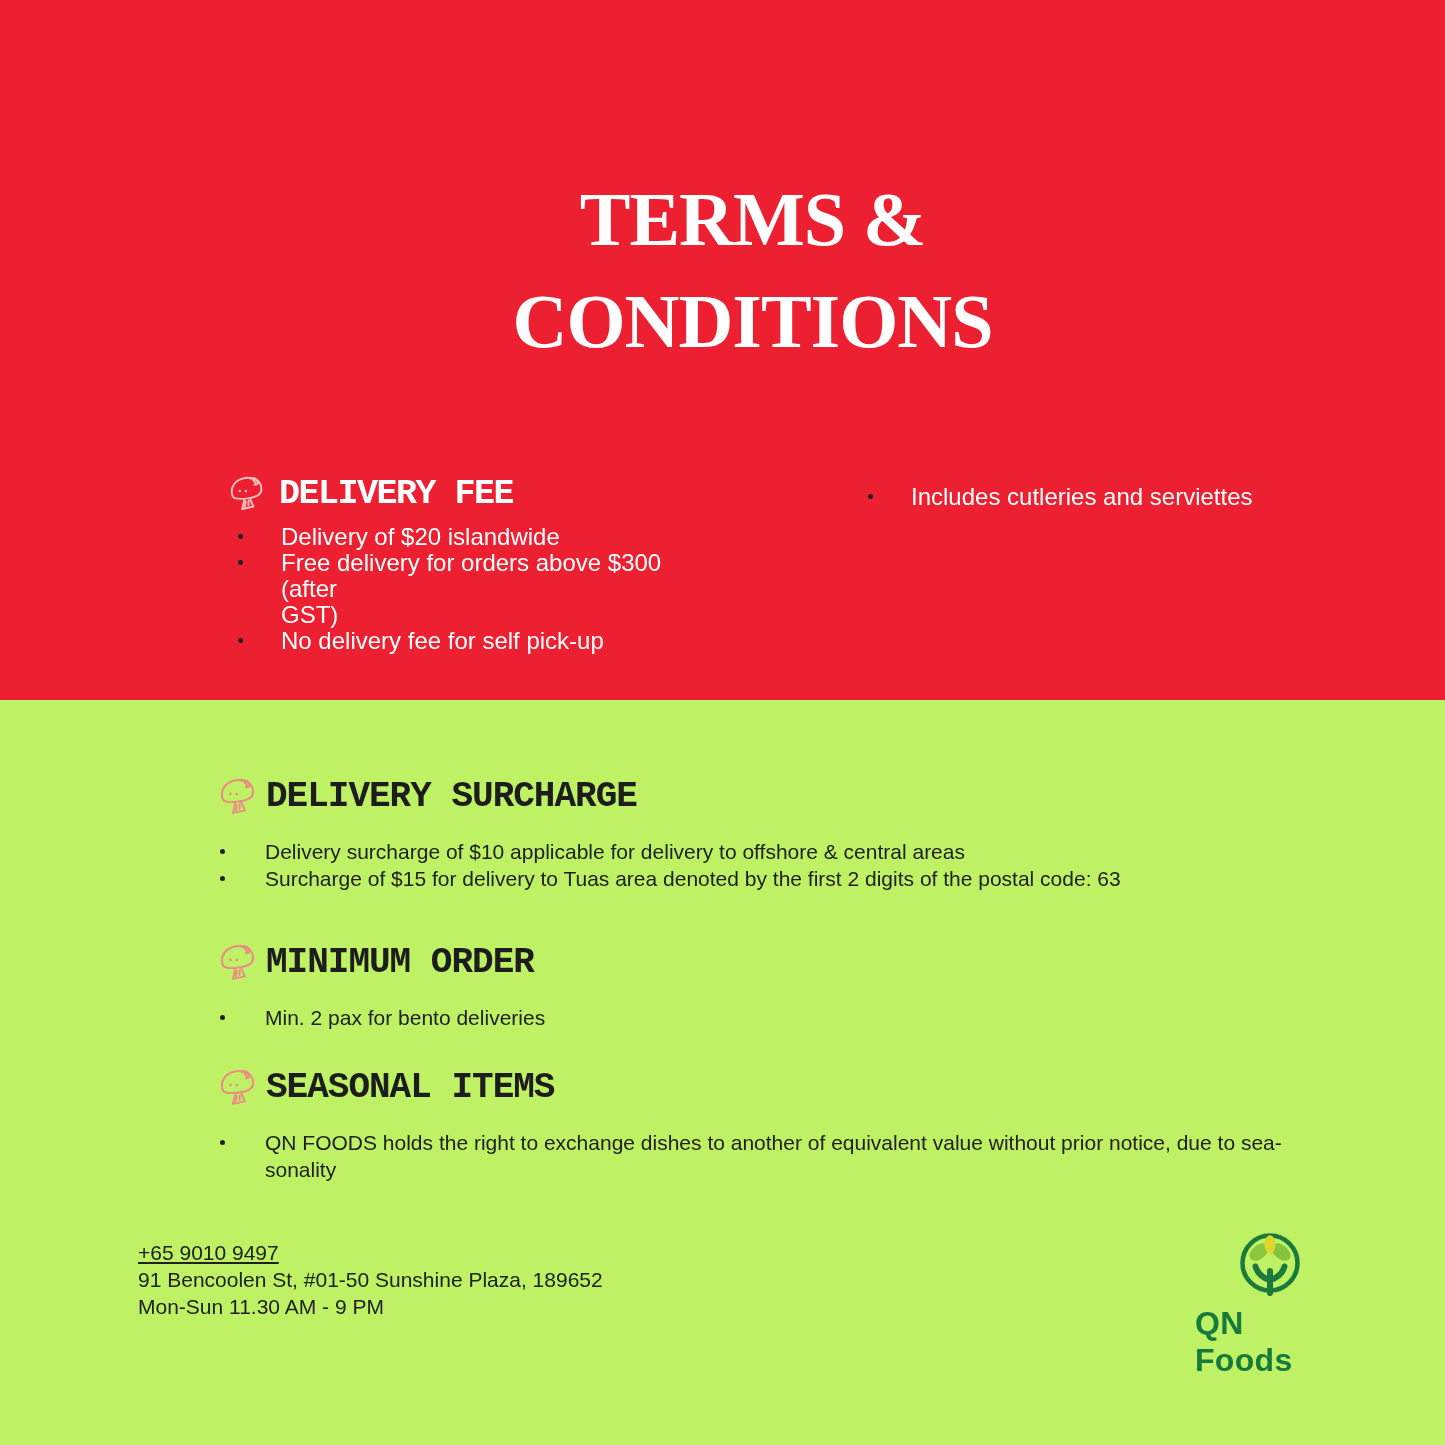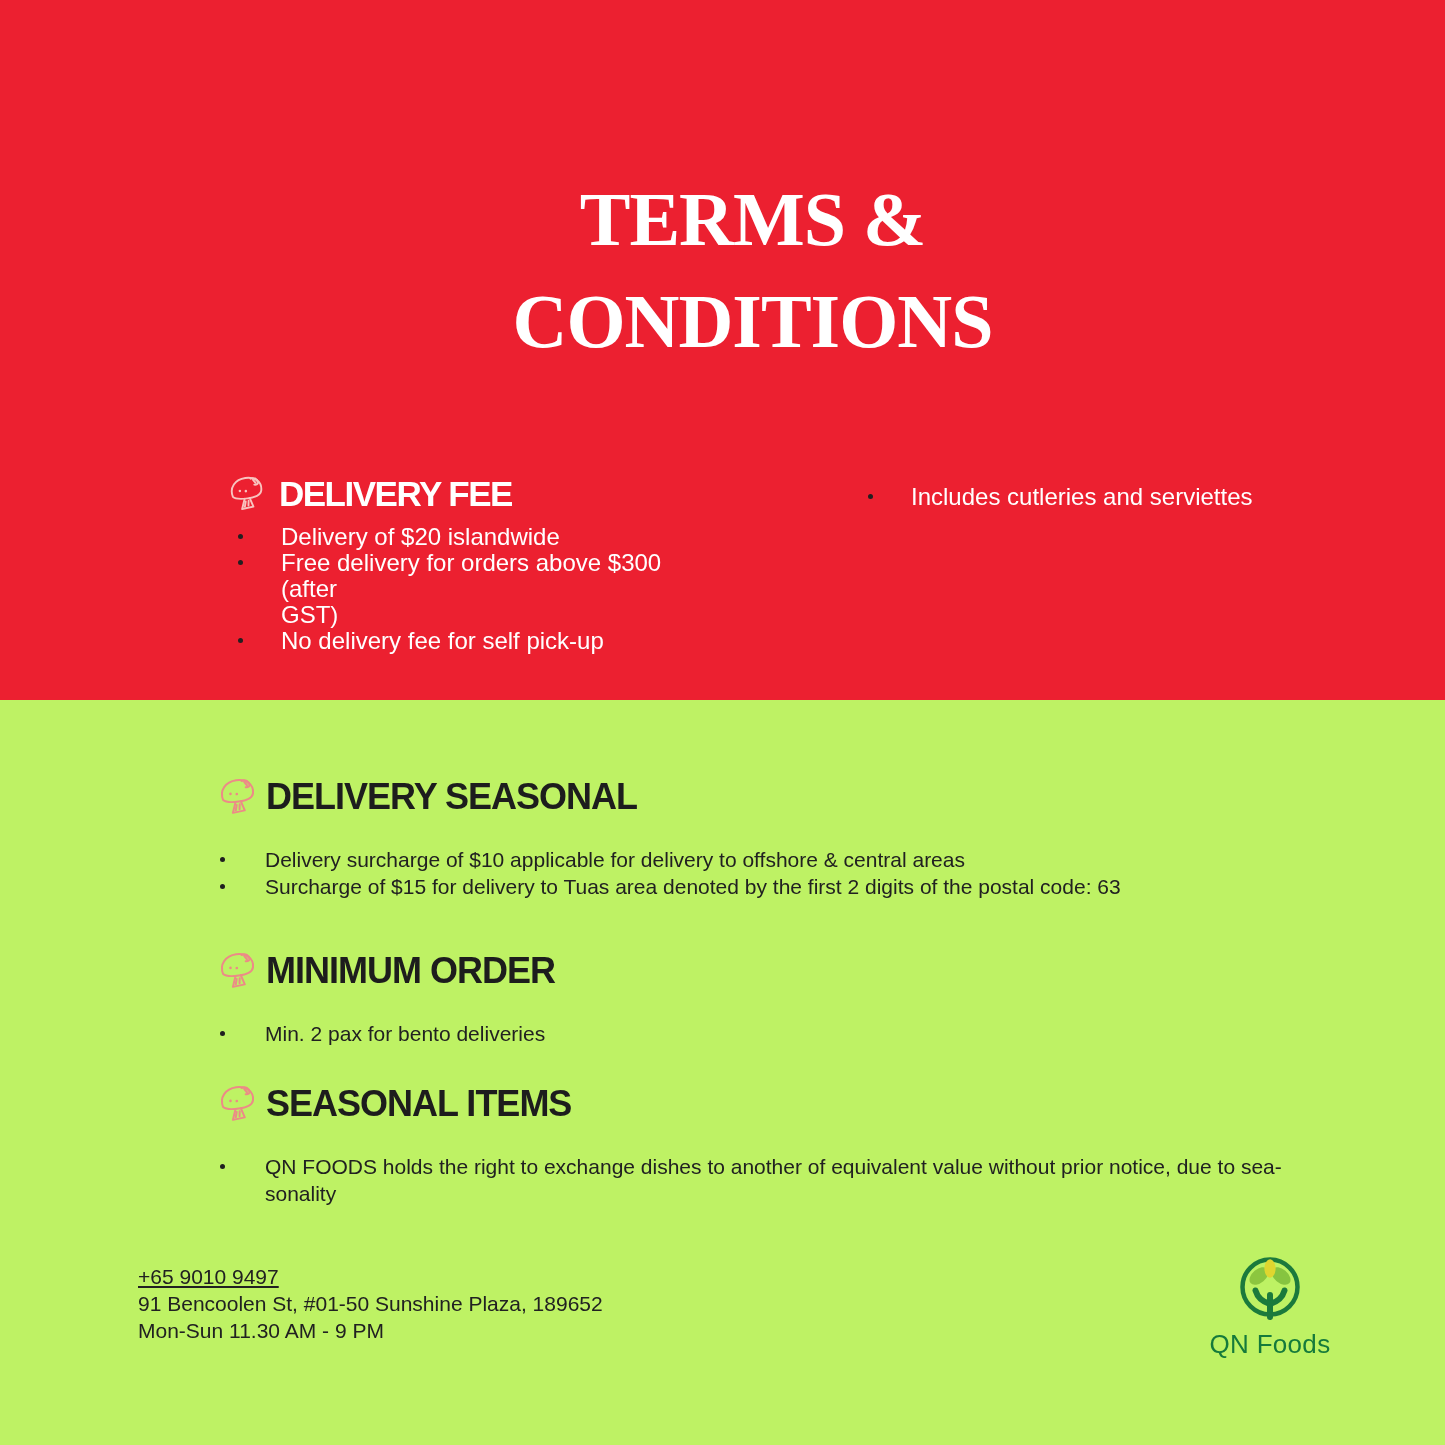"DELIVERY FEE" h2.sec-title { font-family: Liberation Sans, sans-serif -> Liberation Mono, monospace }
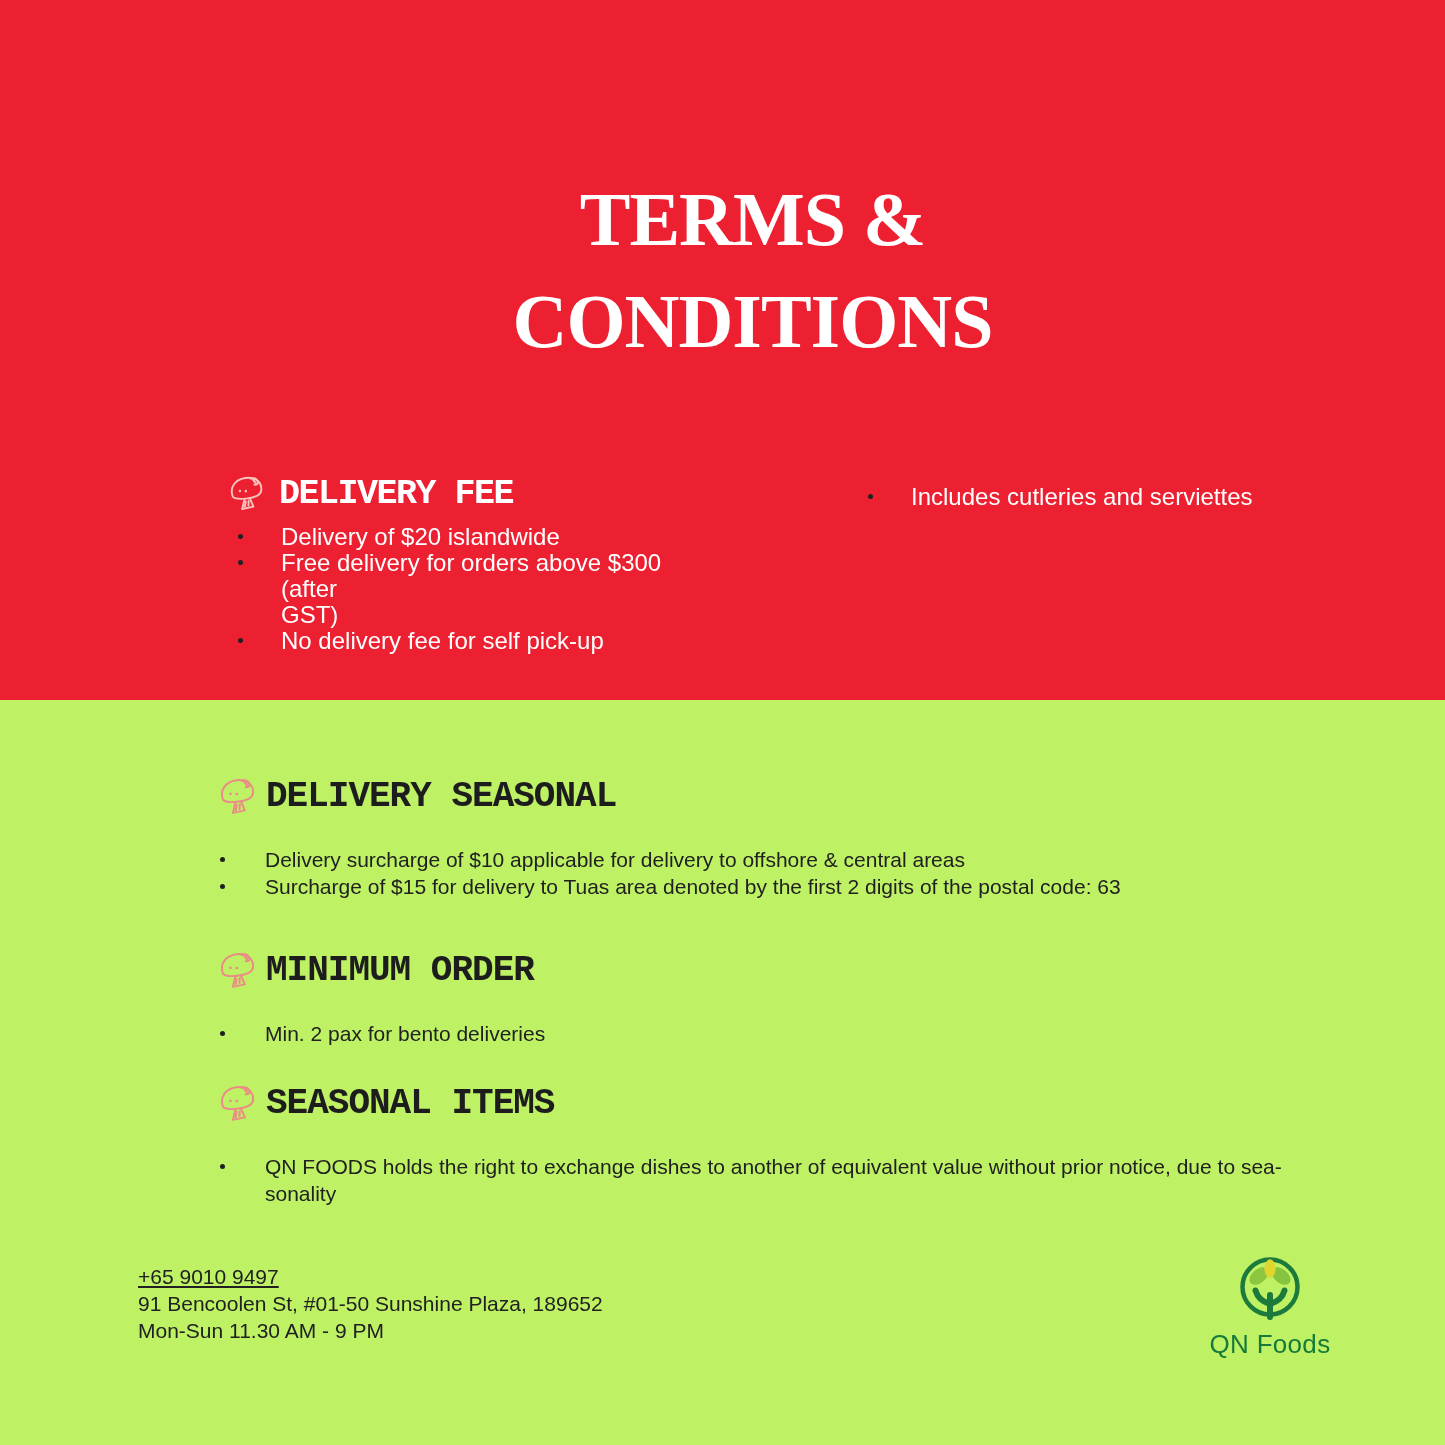"DELIVERY SEASONAL" h2.sec-title { text: SEASONAL -> SURCHARGE }
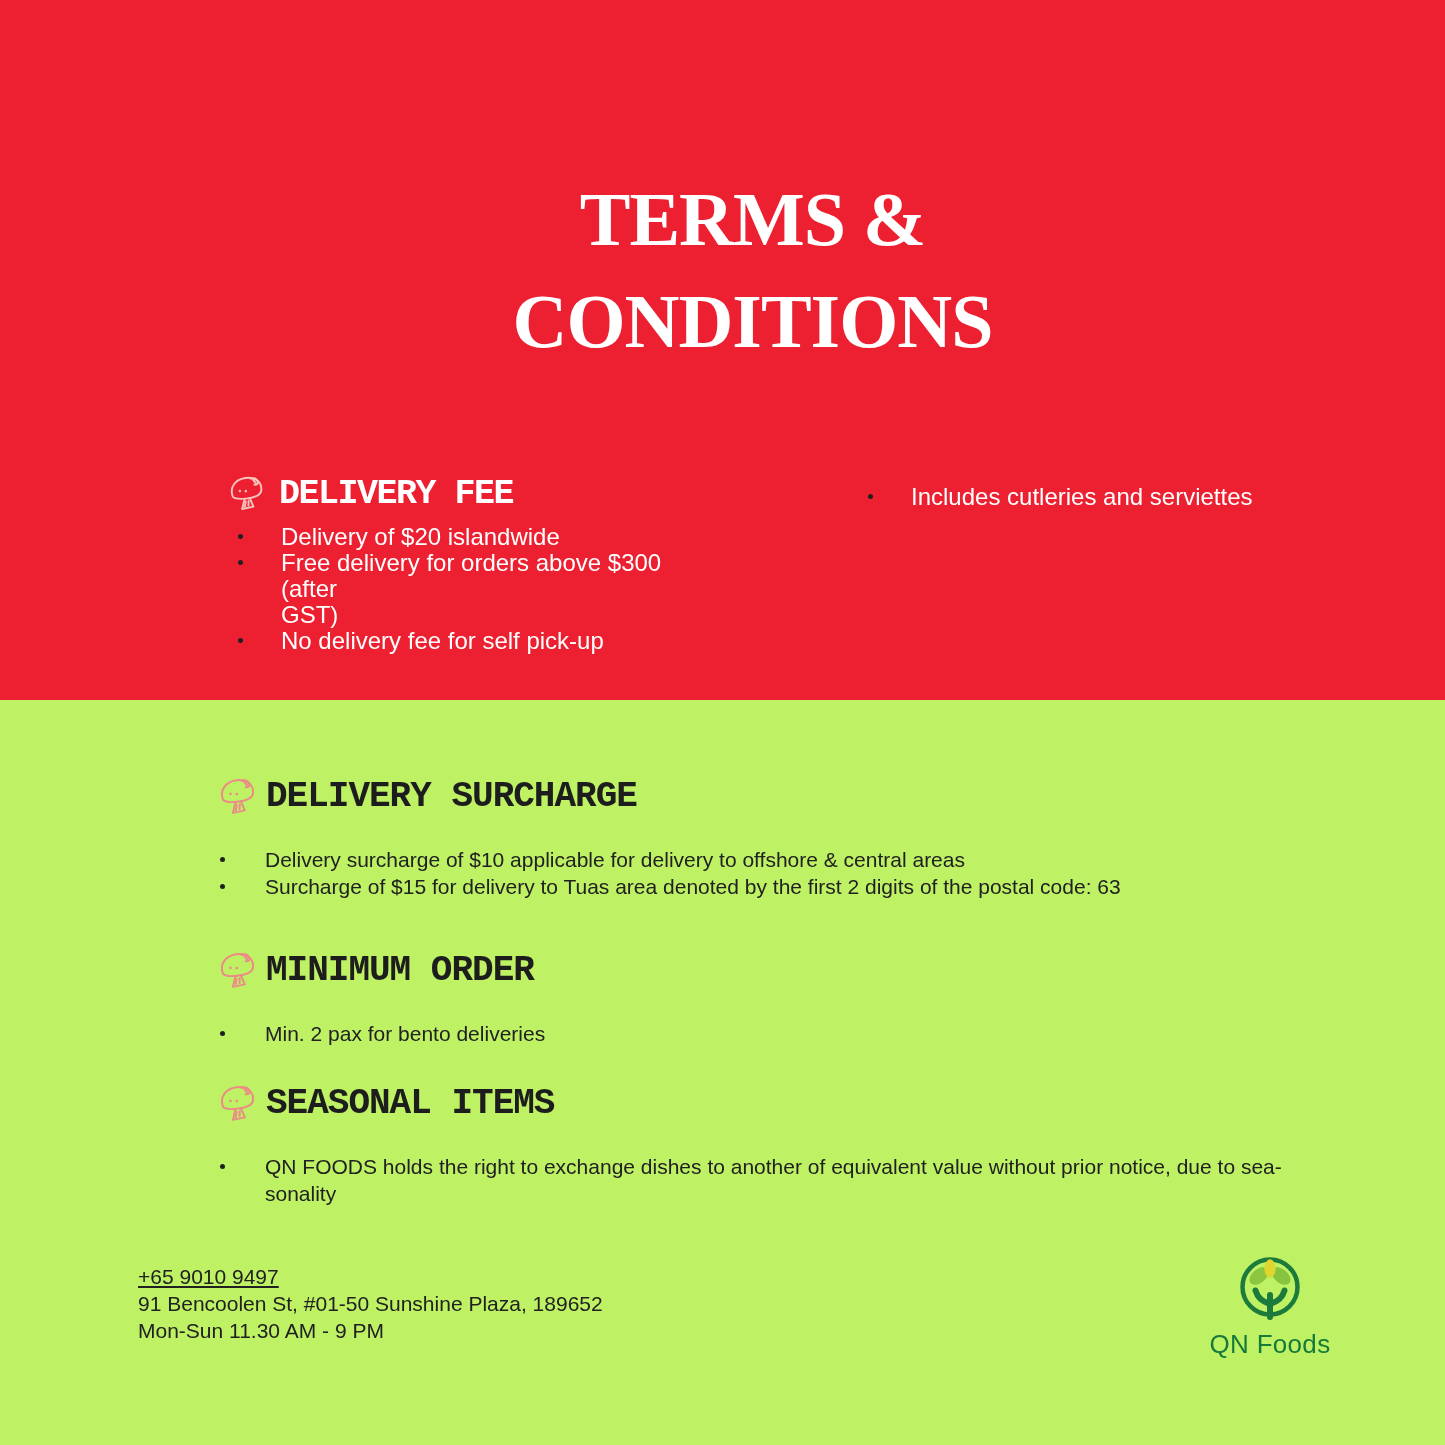"Delivery surcharge of $10 applicable" .content ul.bullets { margin-top: 28px -> 20px }
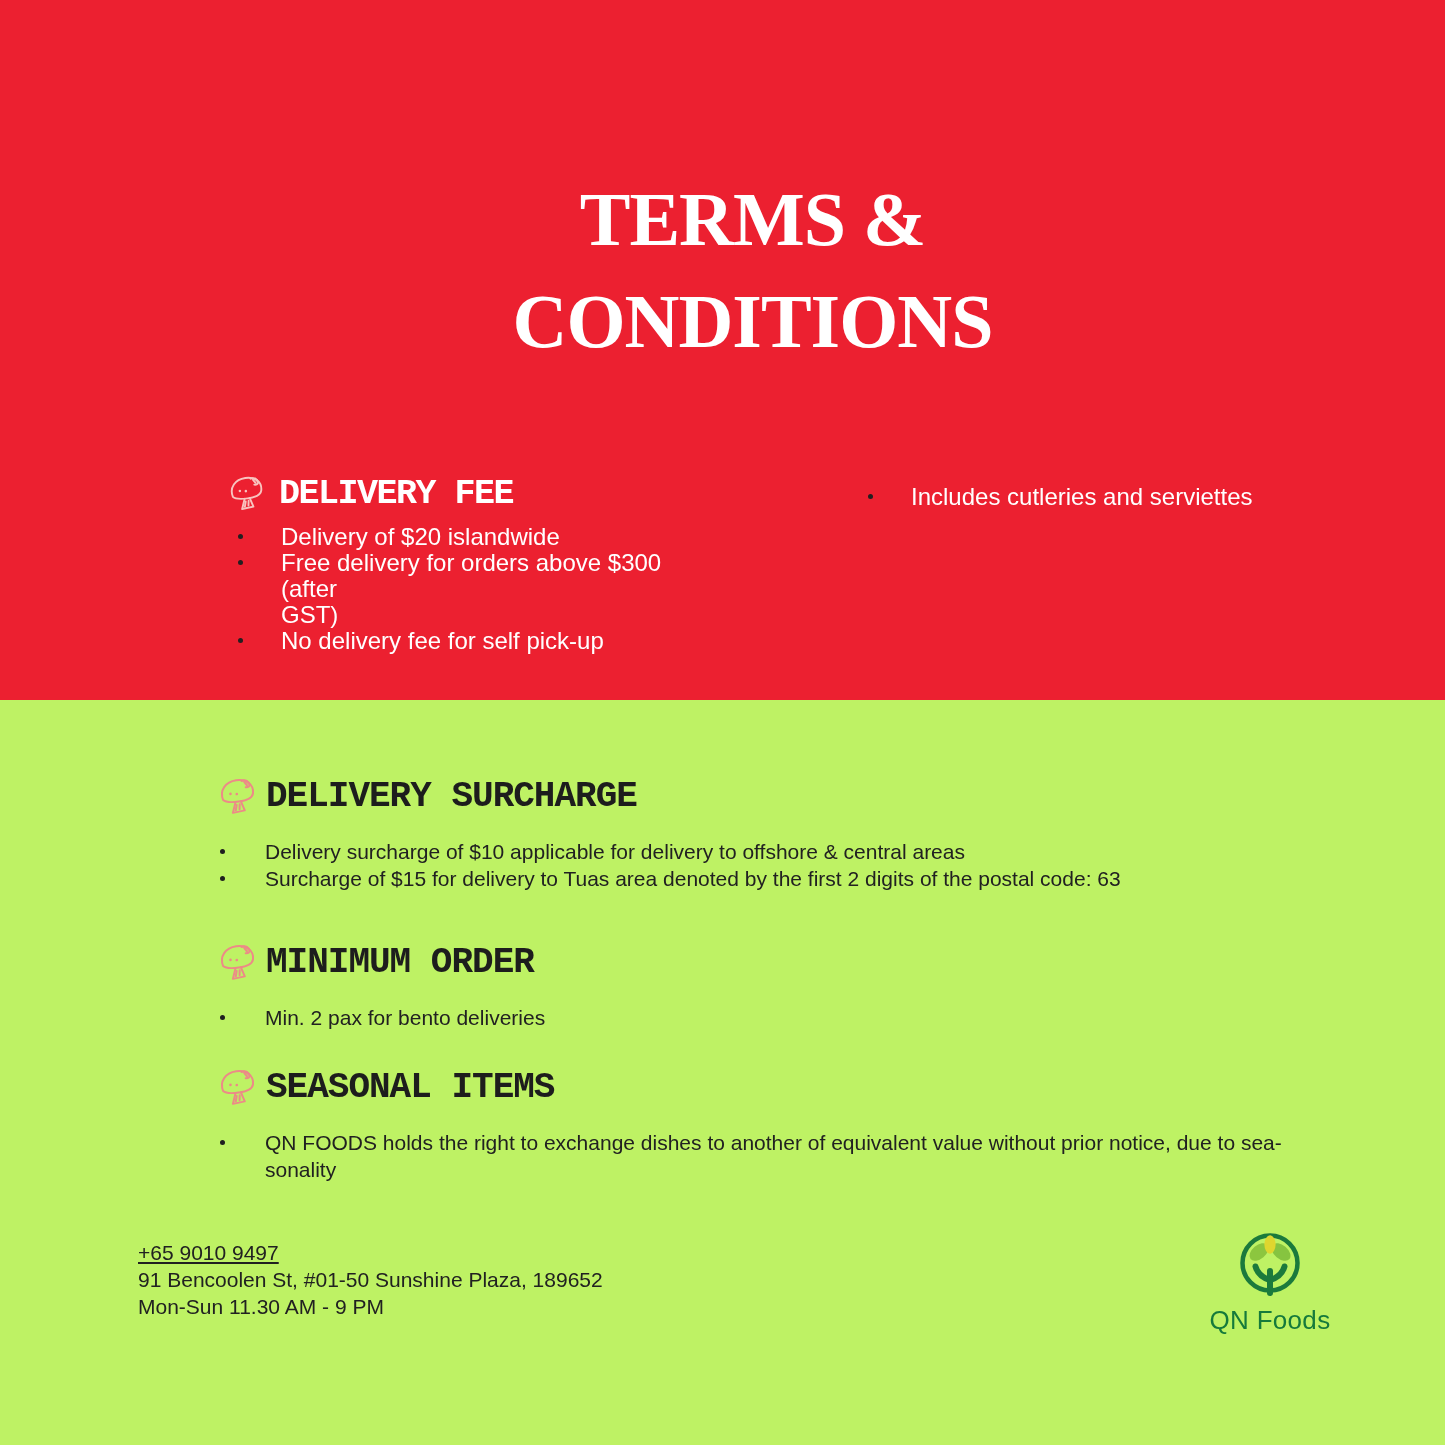"QN Foods" .brand-name { font-size: 26px -> 32px; font-weight: normal -> bold }
